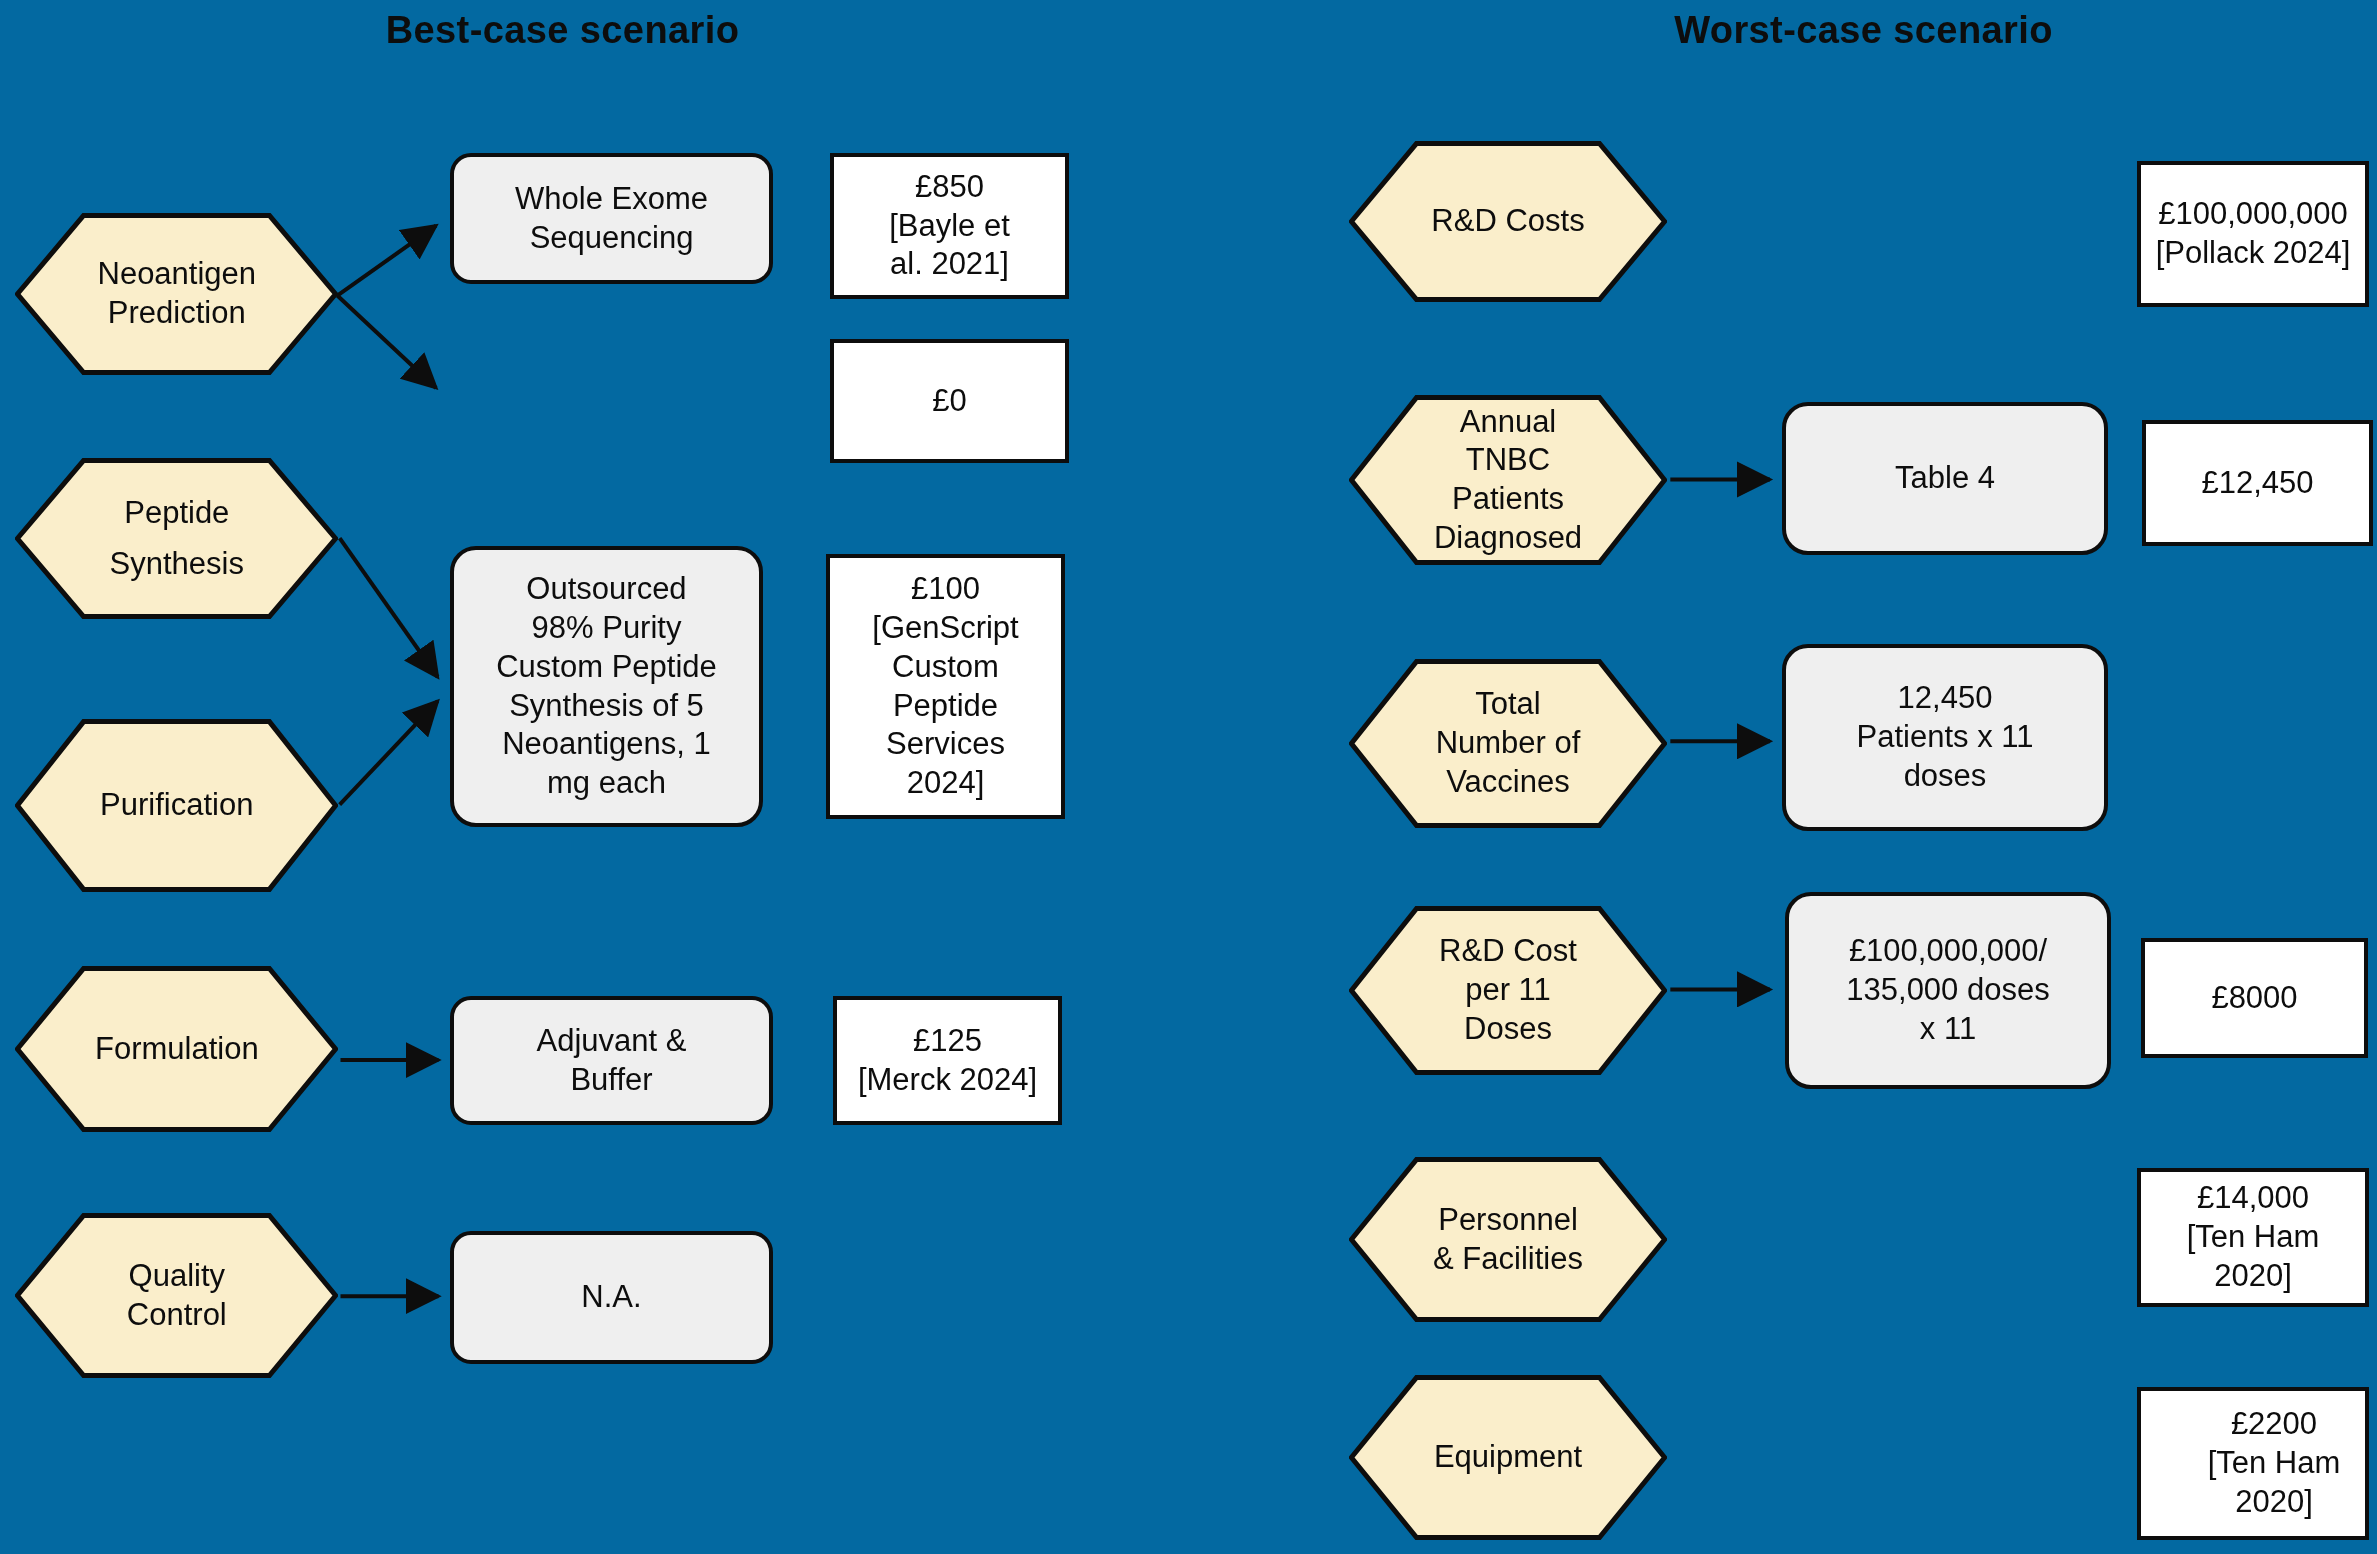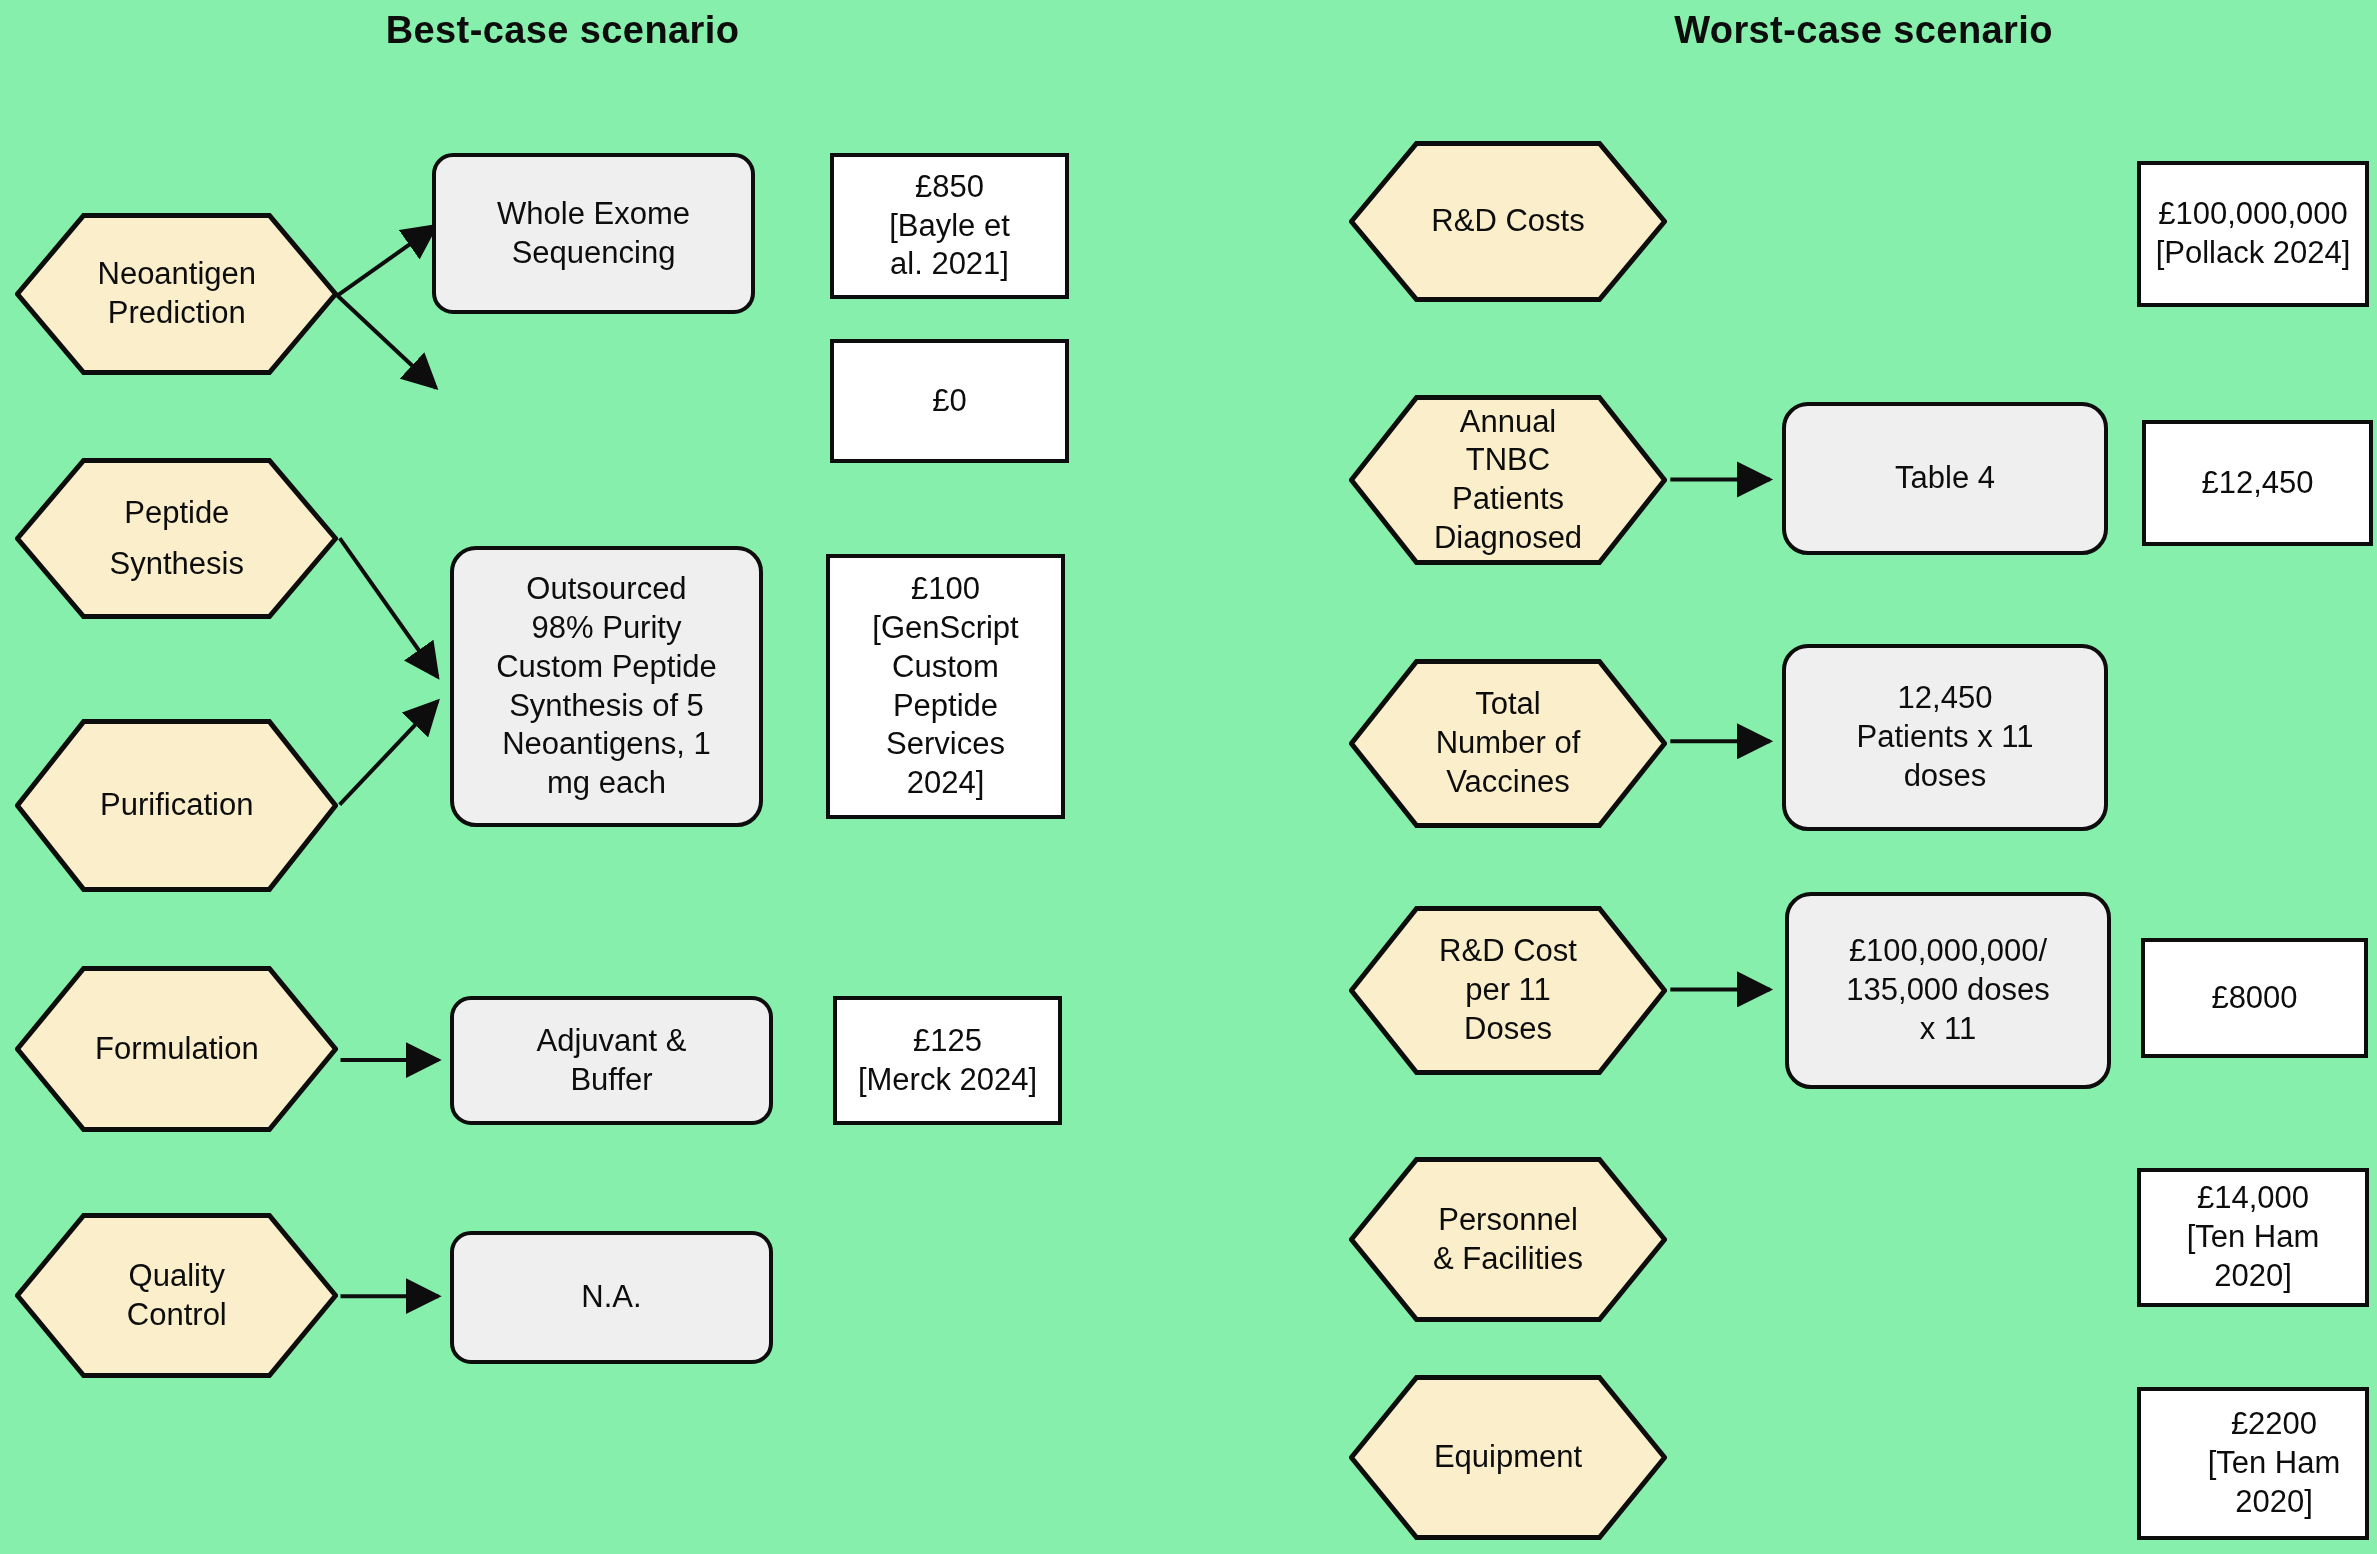"Best-case scenario" #canvas { background: #86efac -> #0369a1 }
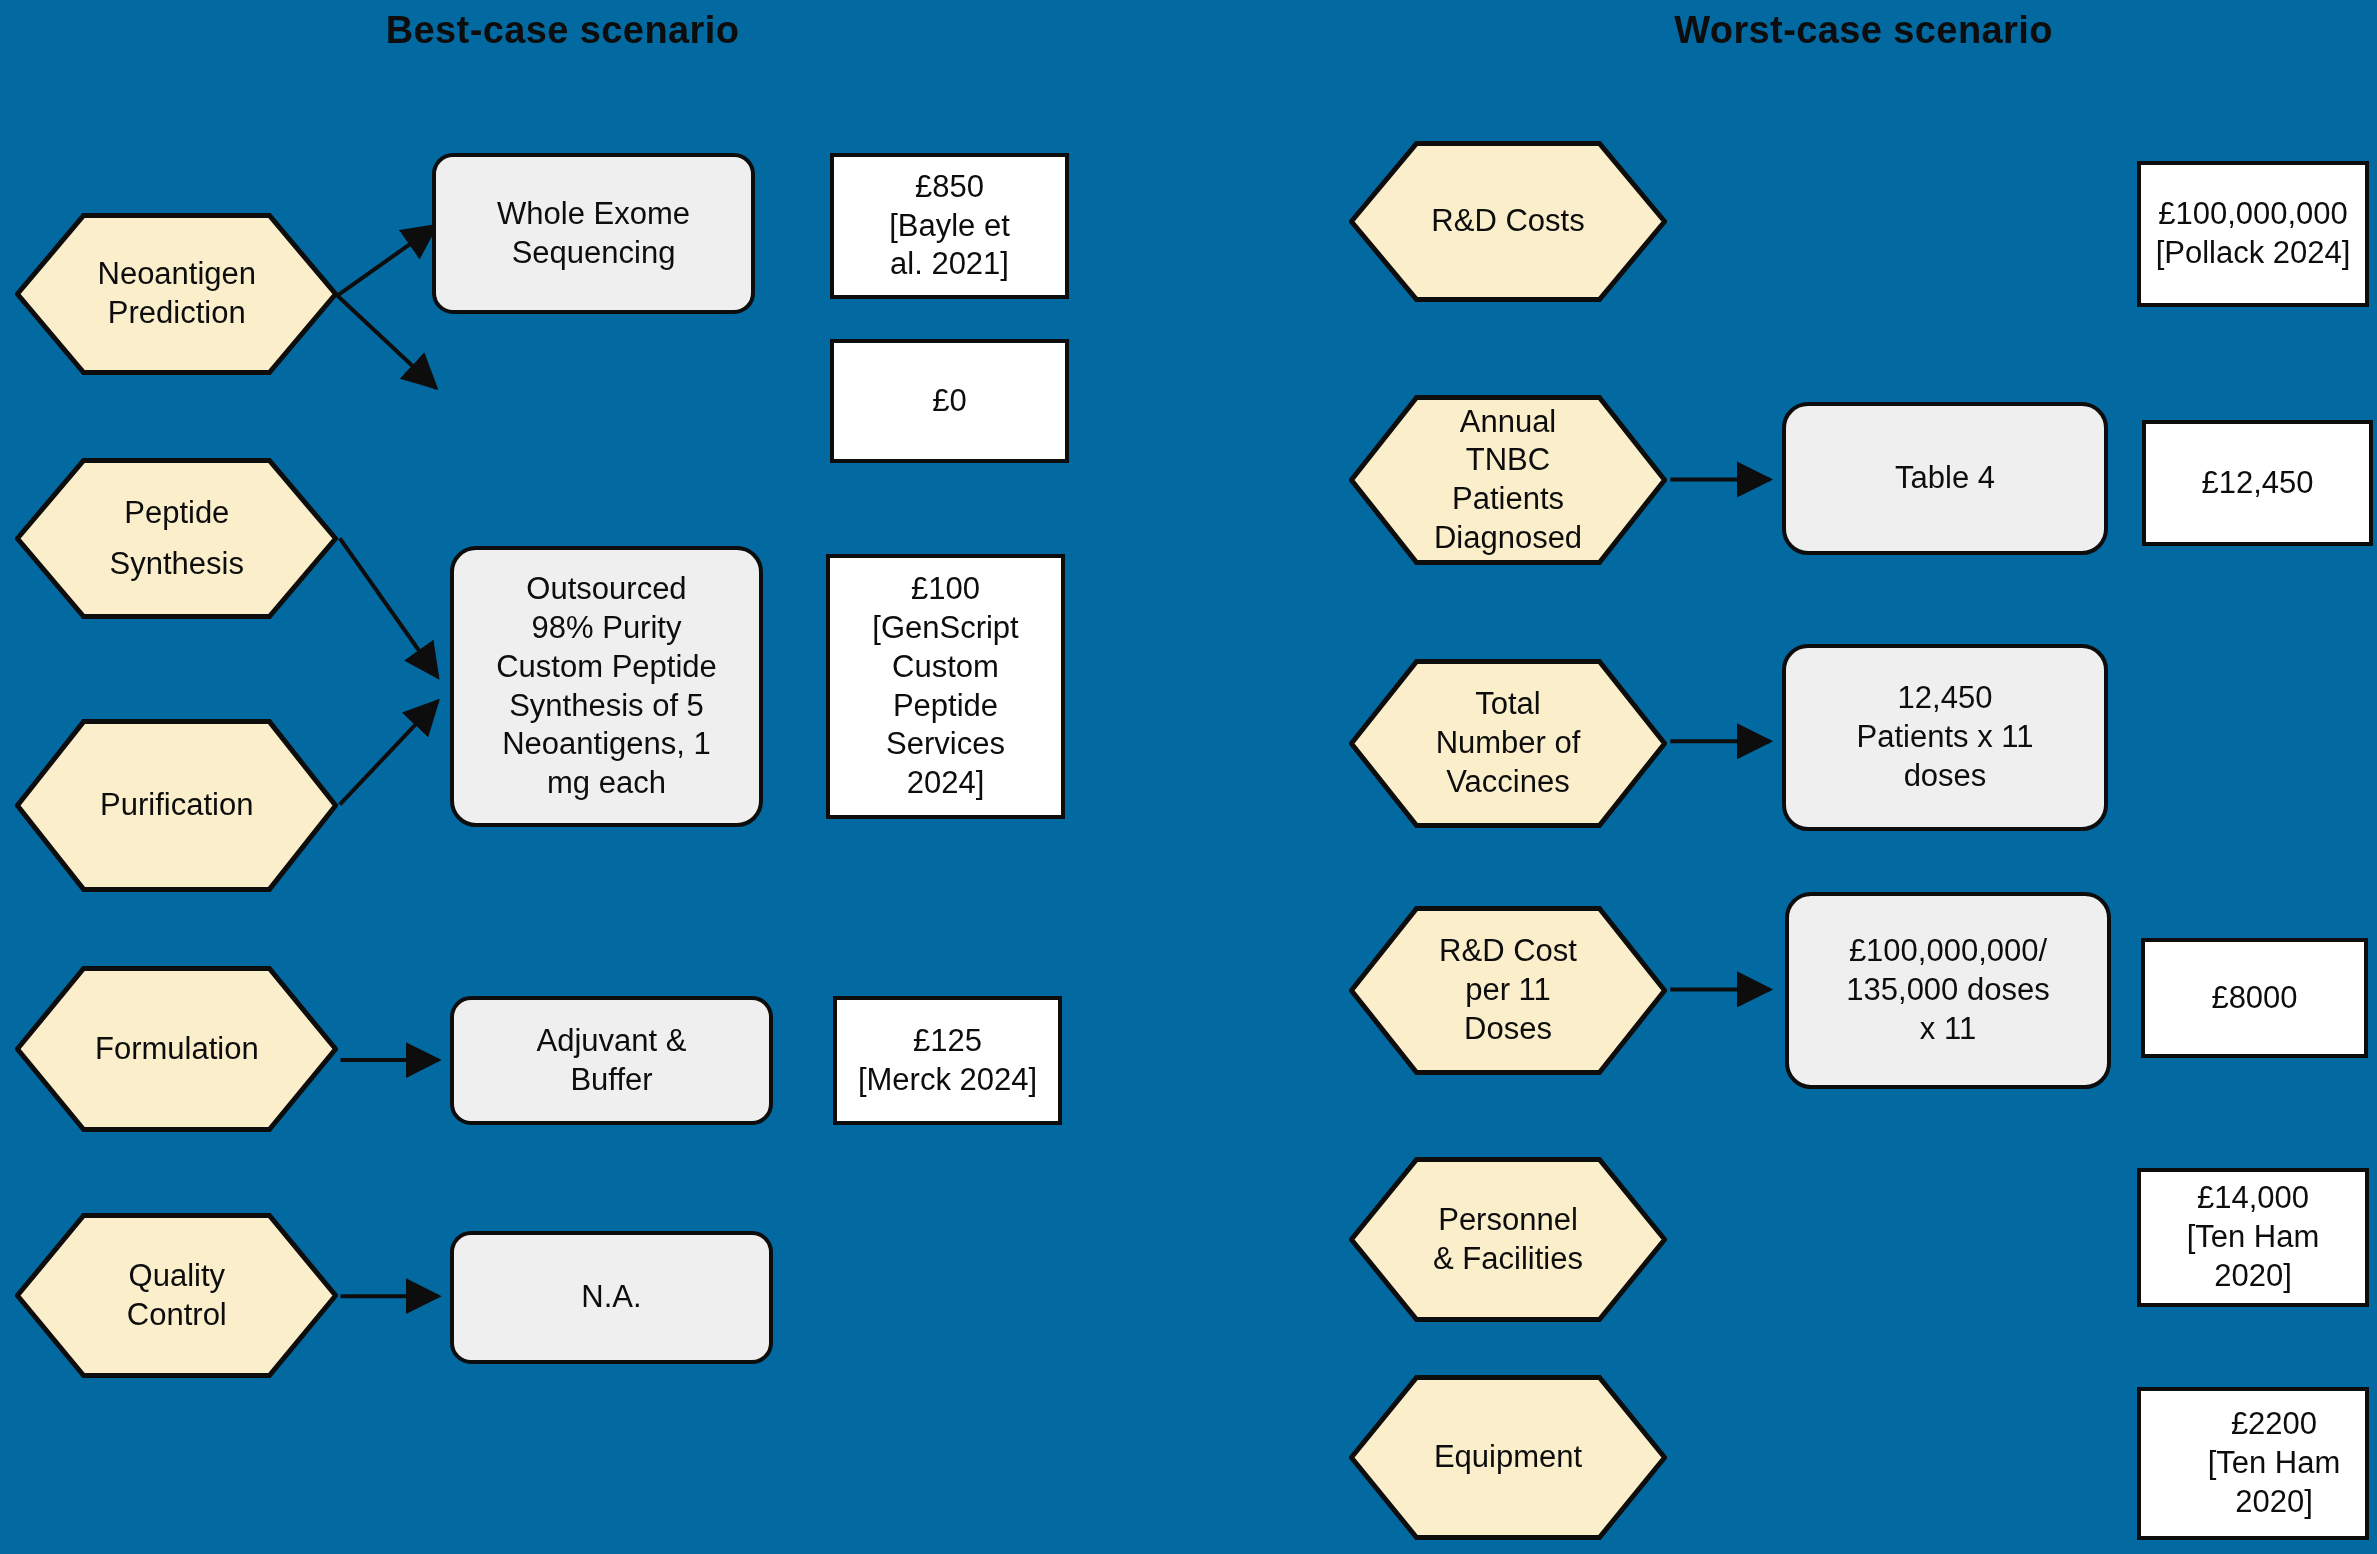"Whole Exome" div.node { height: 161px -> 131px; left: 432px -> 450px }
